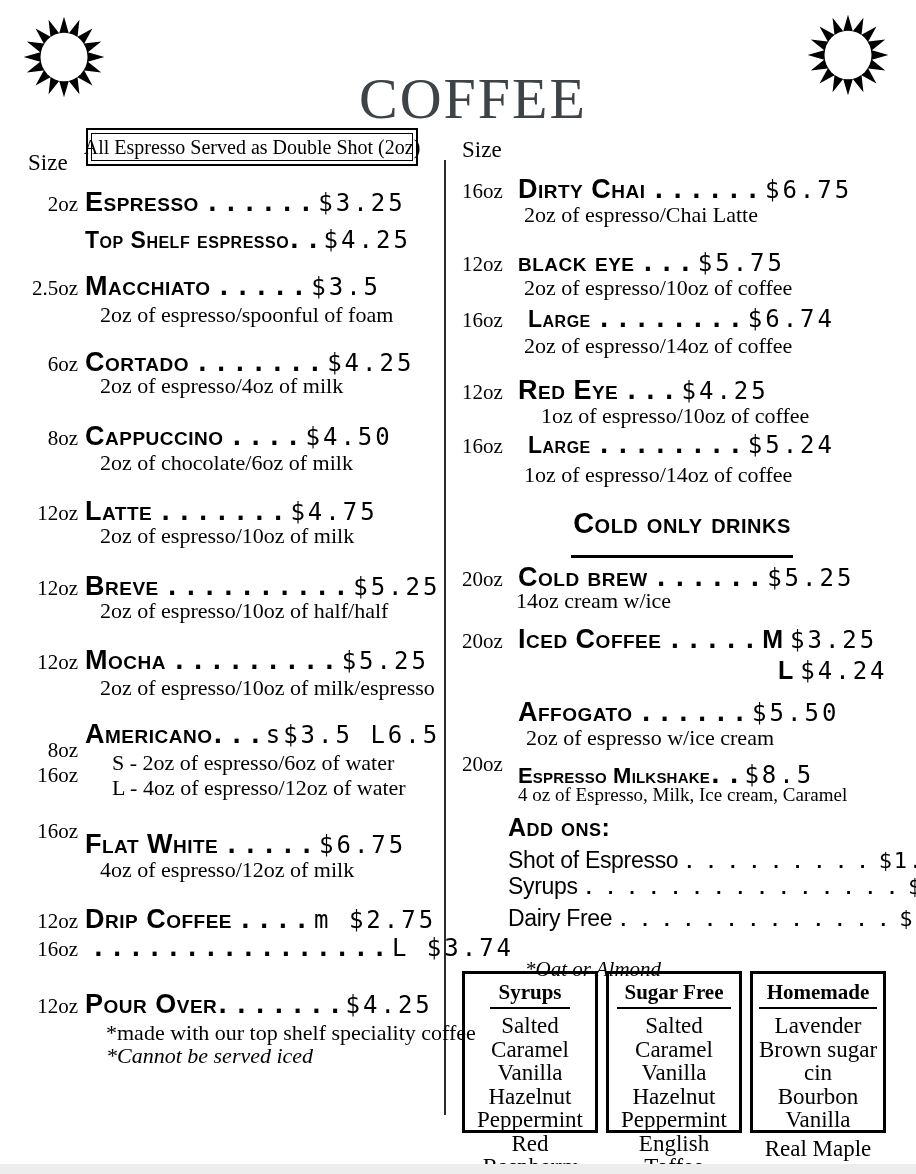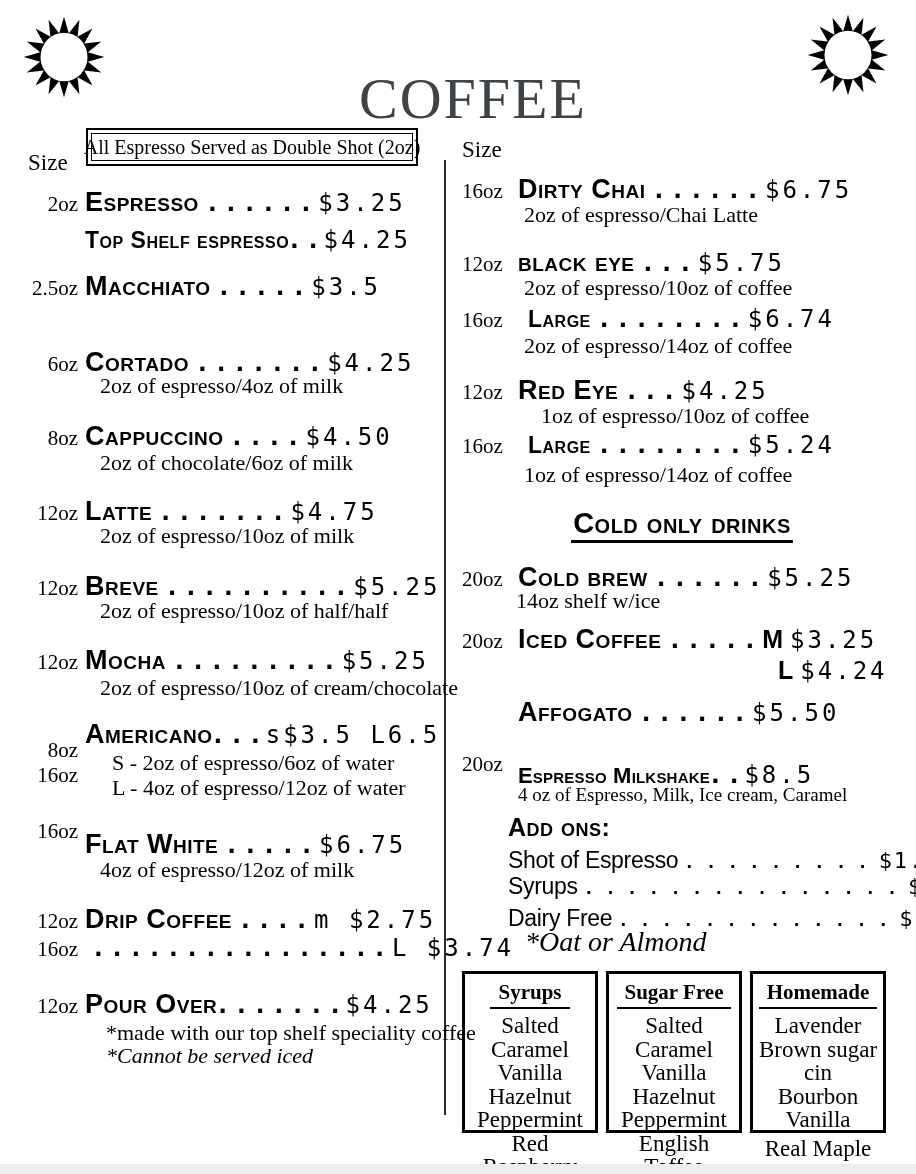"2oz of espresso/spoonful of foam" div.desc { html: none -> <div>2oz of espresso/spoonful of foam</div> }
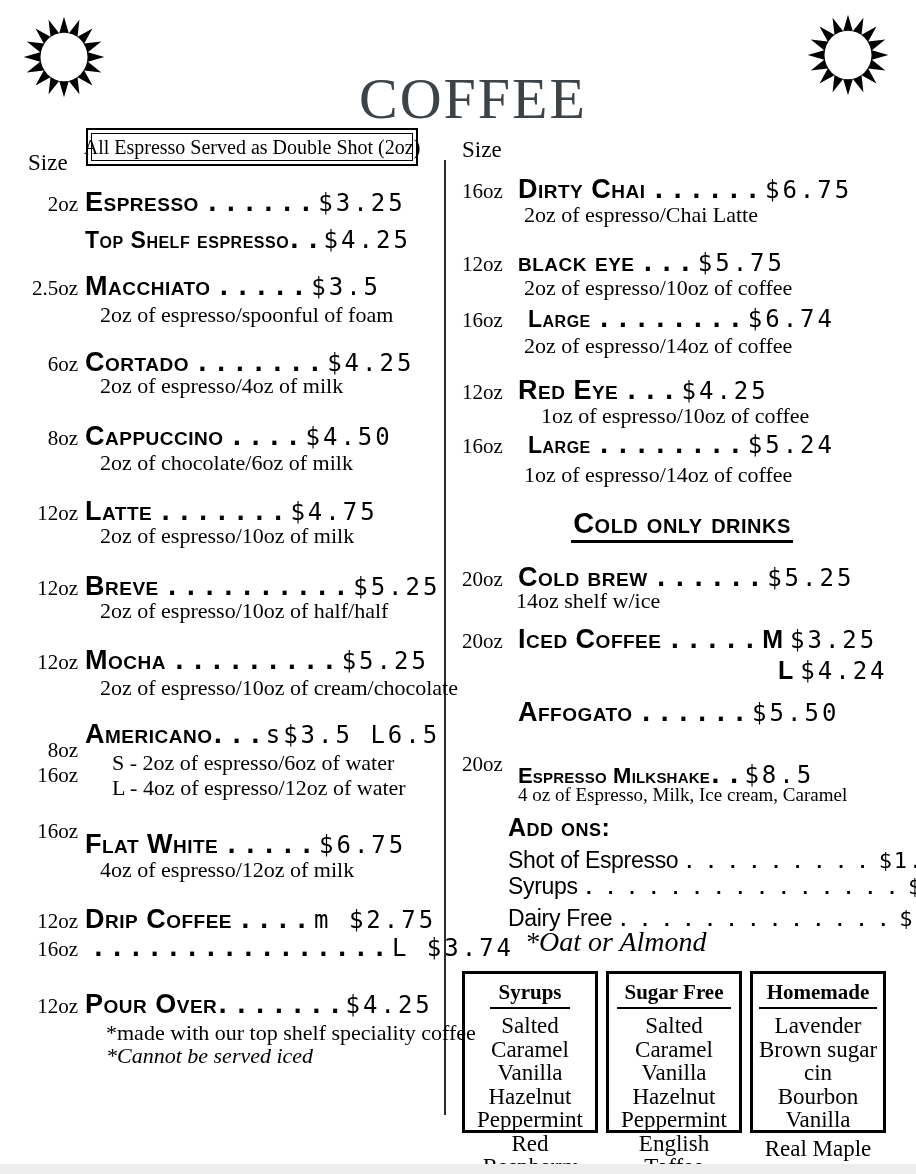"Cold only drinks" .cold-head span { padding: 0 2px 1px -> 0 2px 16px }
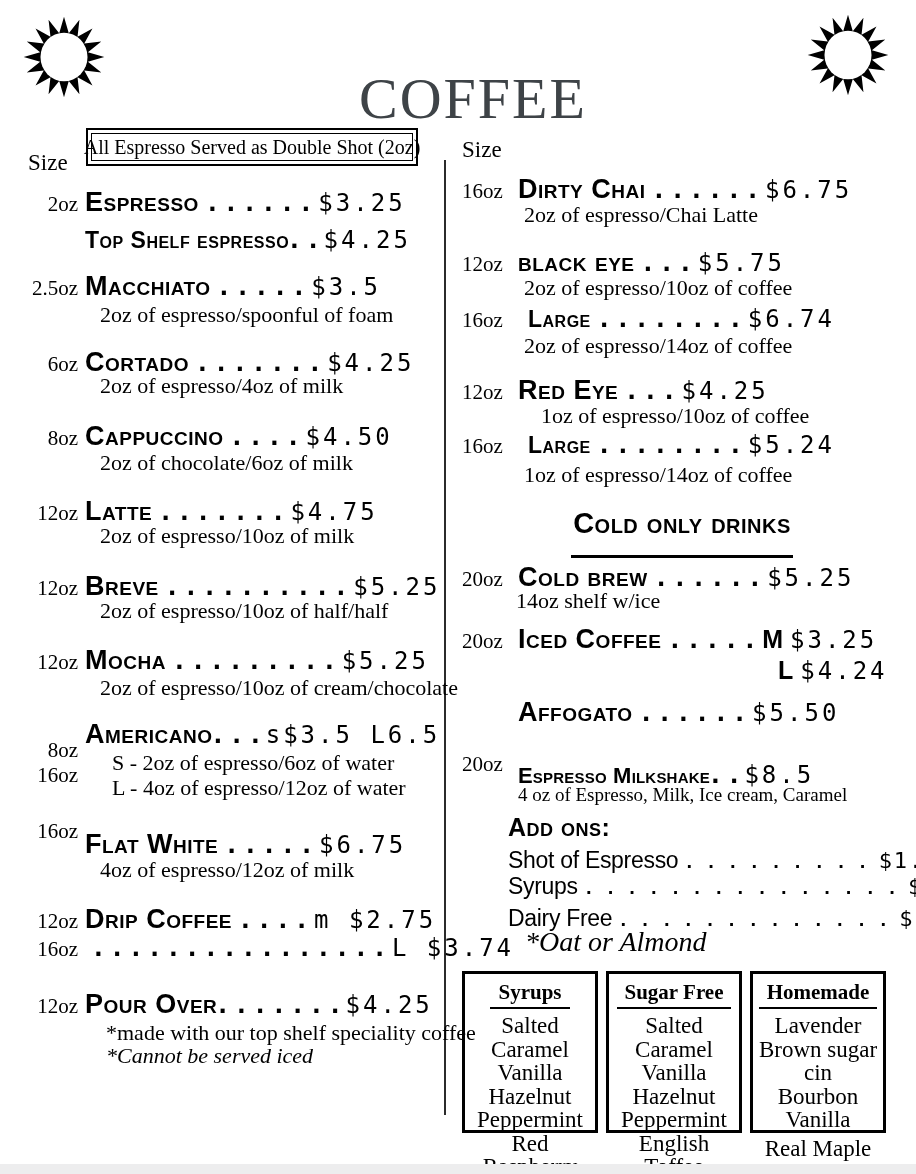"14oz shelf w/ice" div.desc { text: shelf -> cream }
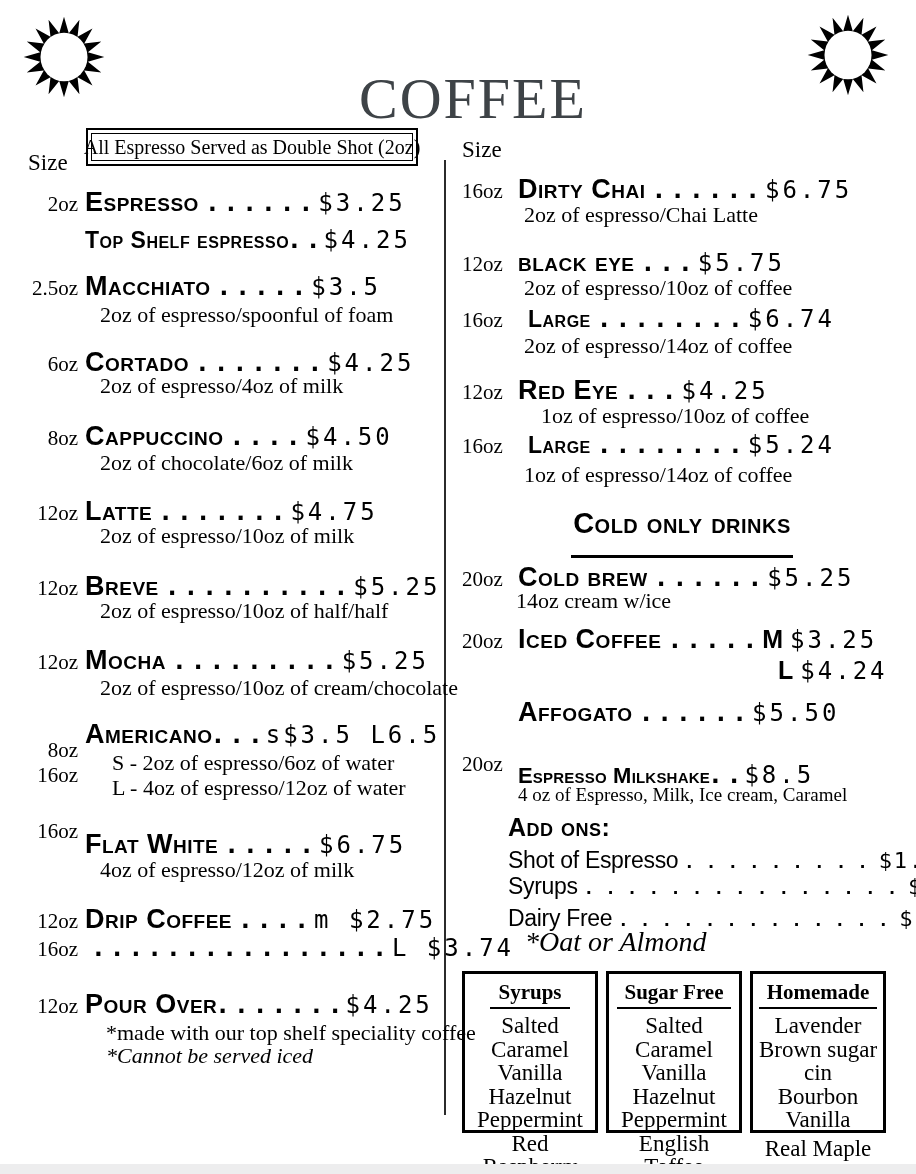"2oz of espresso/10oz of cream/chocolate" div.desc { text: cream/chocolate -> milk/espresso }
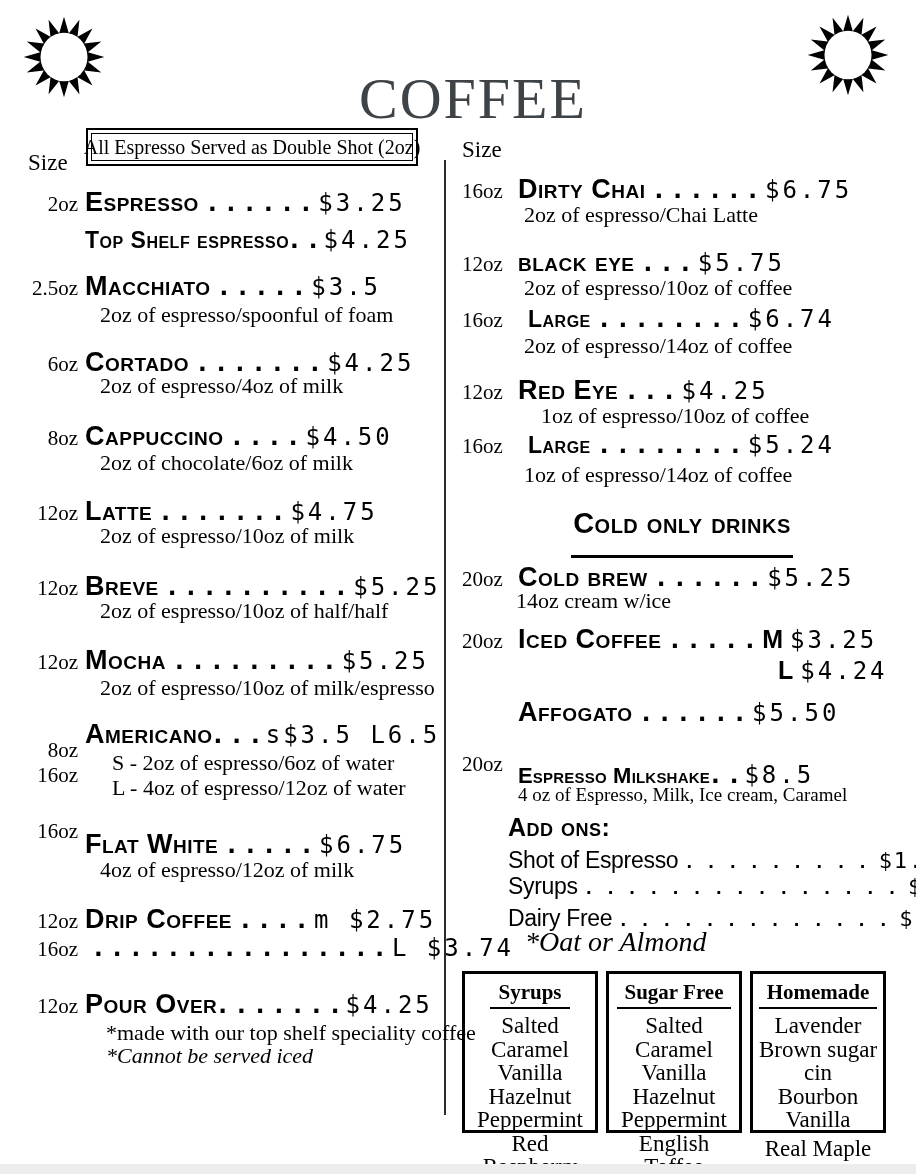"2oz of espresso w/ice cream" div.desc { html: none -> <div>2oz of espresso w/ice cream</div> }
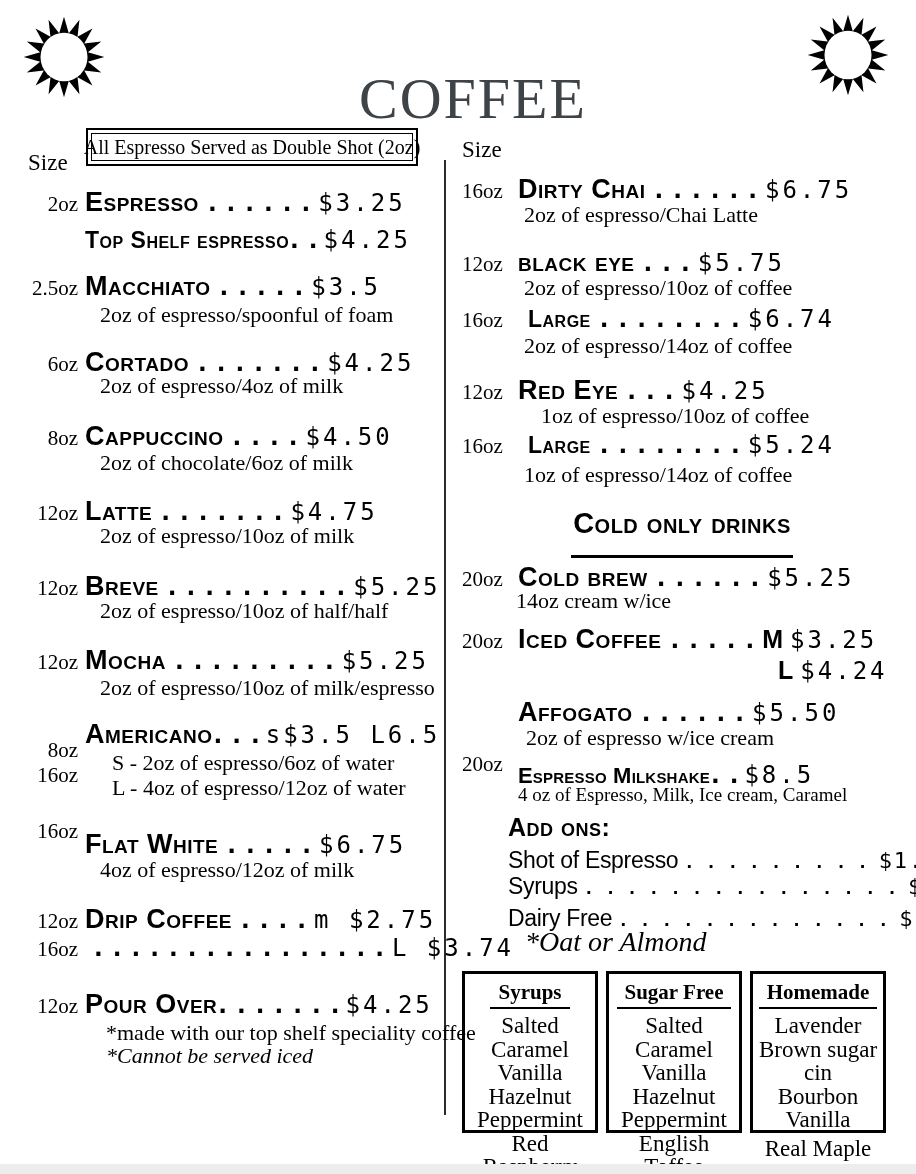"*Oat or Almond" div.desc { font-size: 28px -> 21px; top: 928px -> 956px }
